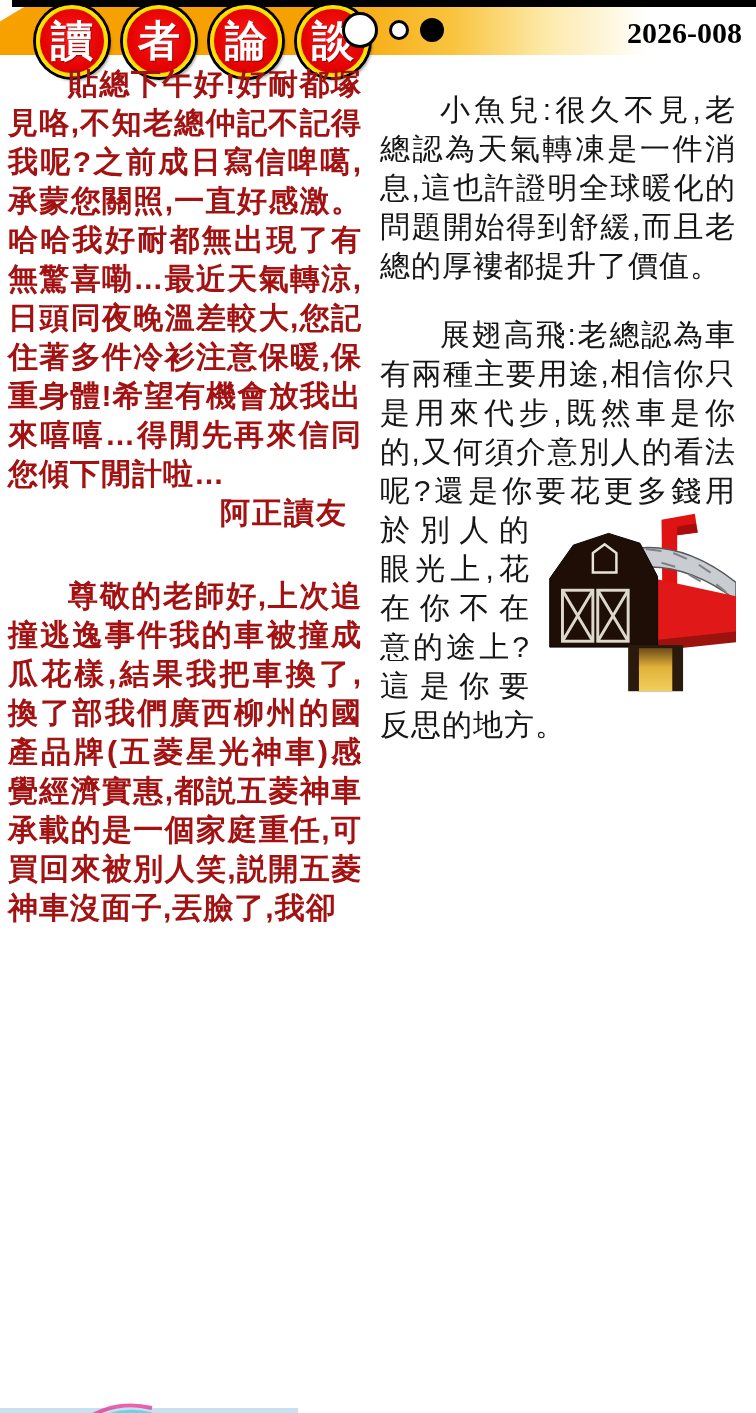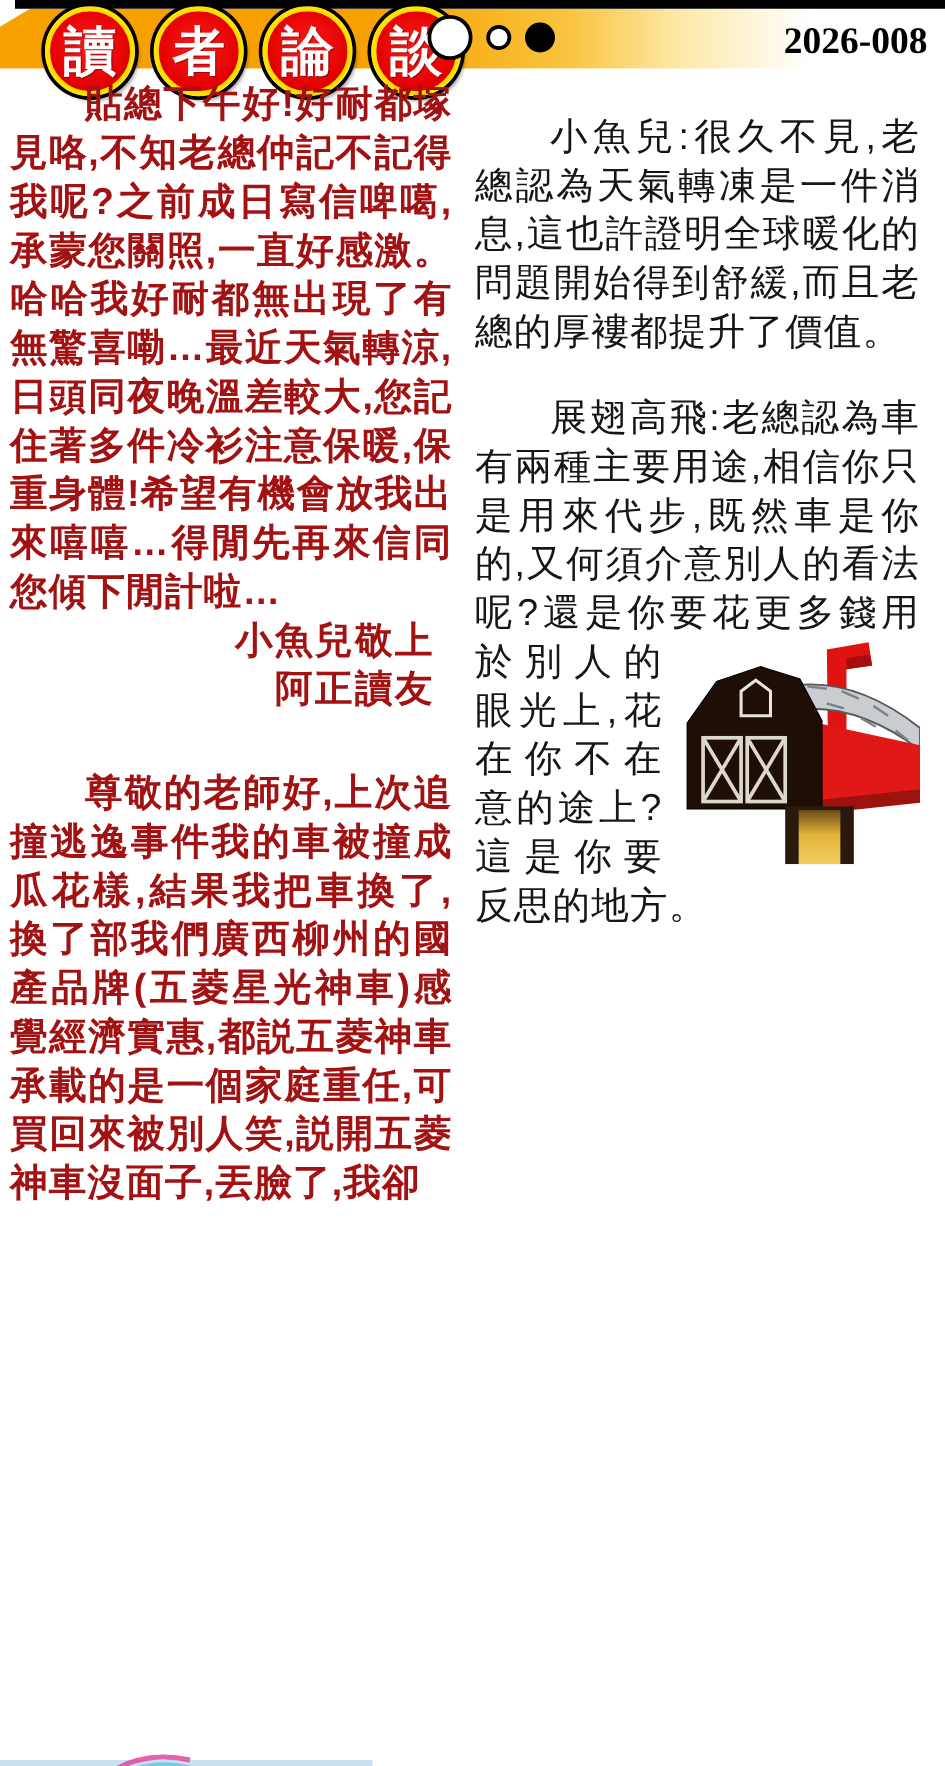"小魚兒敬上" div.sig { html: <div>小魚兒敬上</div> -> none }
